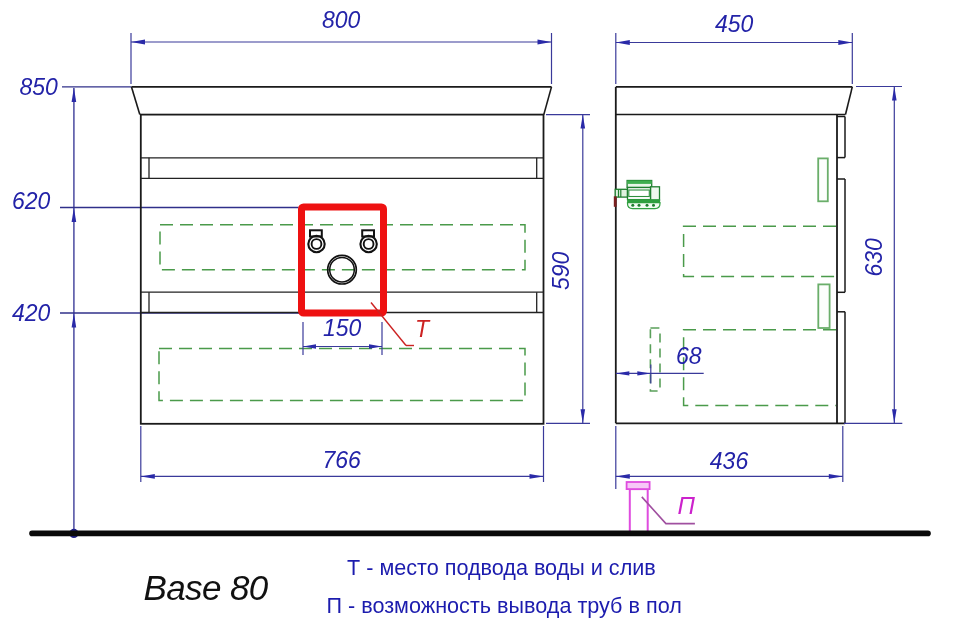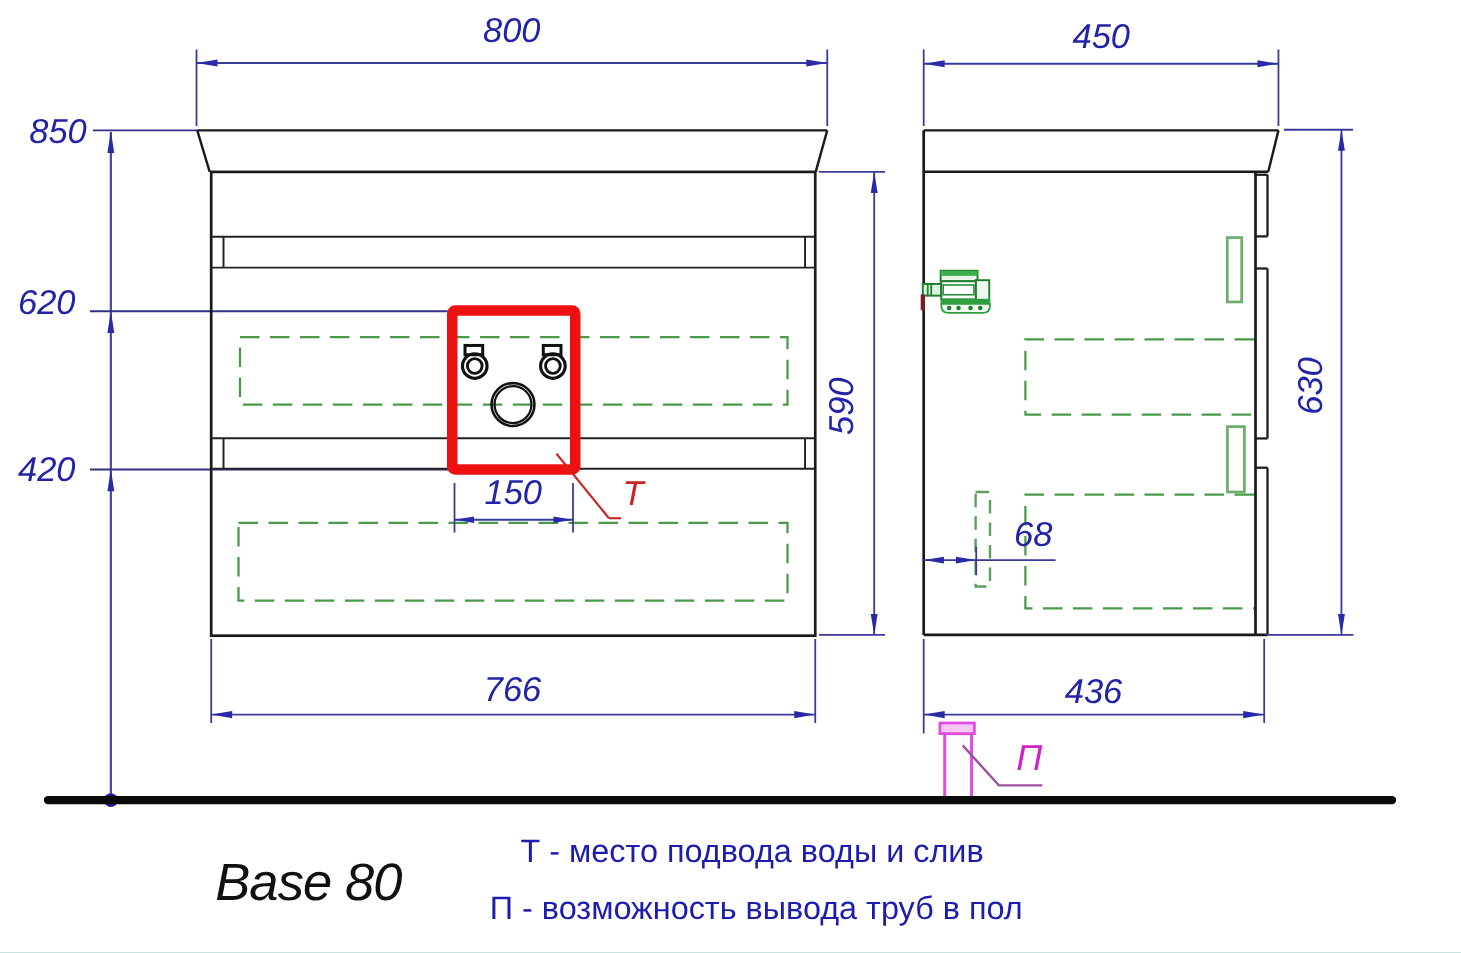"800" .wrap { background: #0f766e -> #a21caf }
